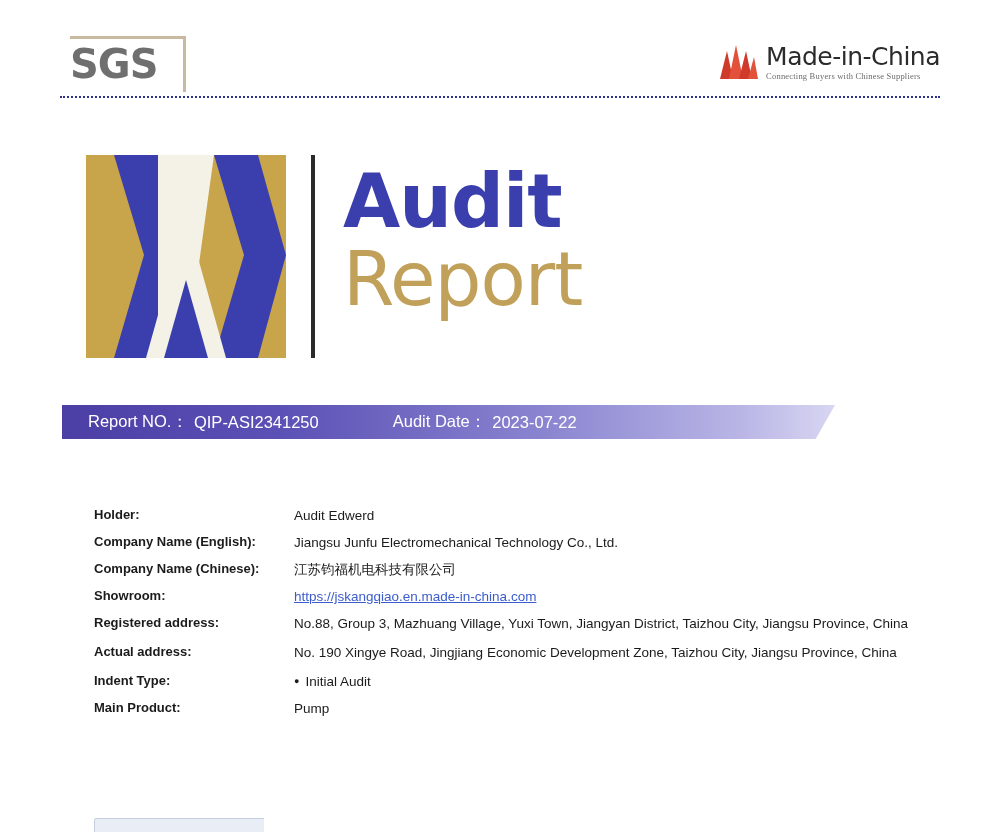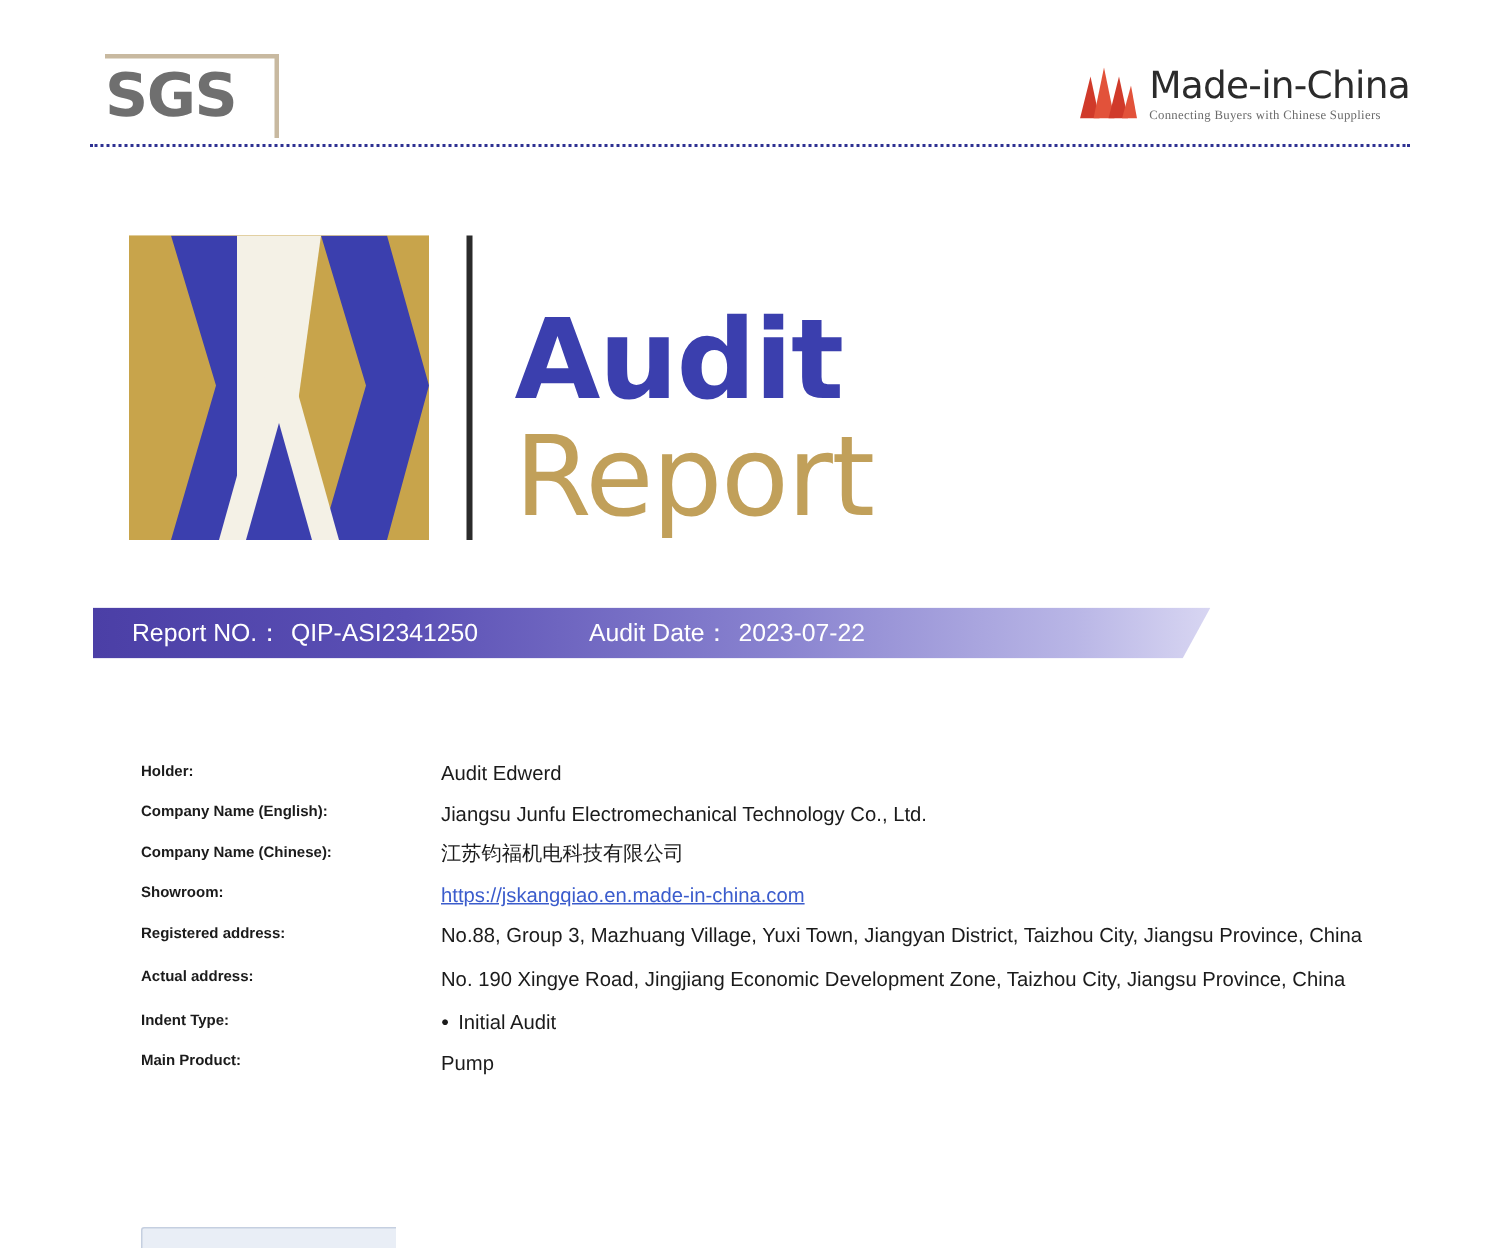"Audit" .title-block { align-items: flex-end -> flex-start }
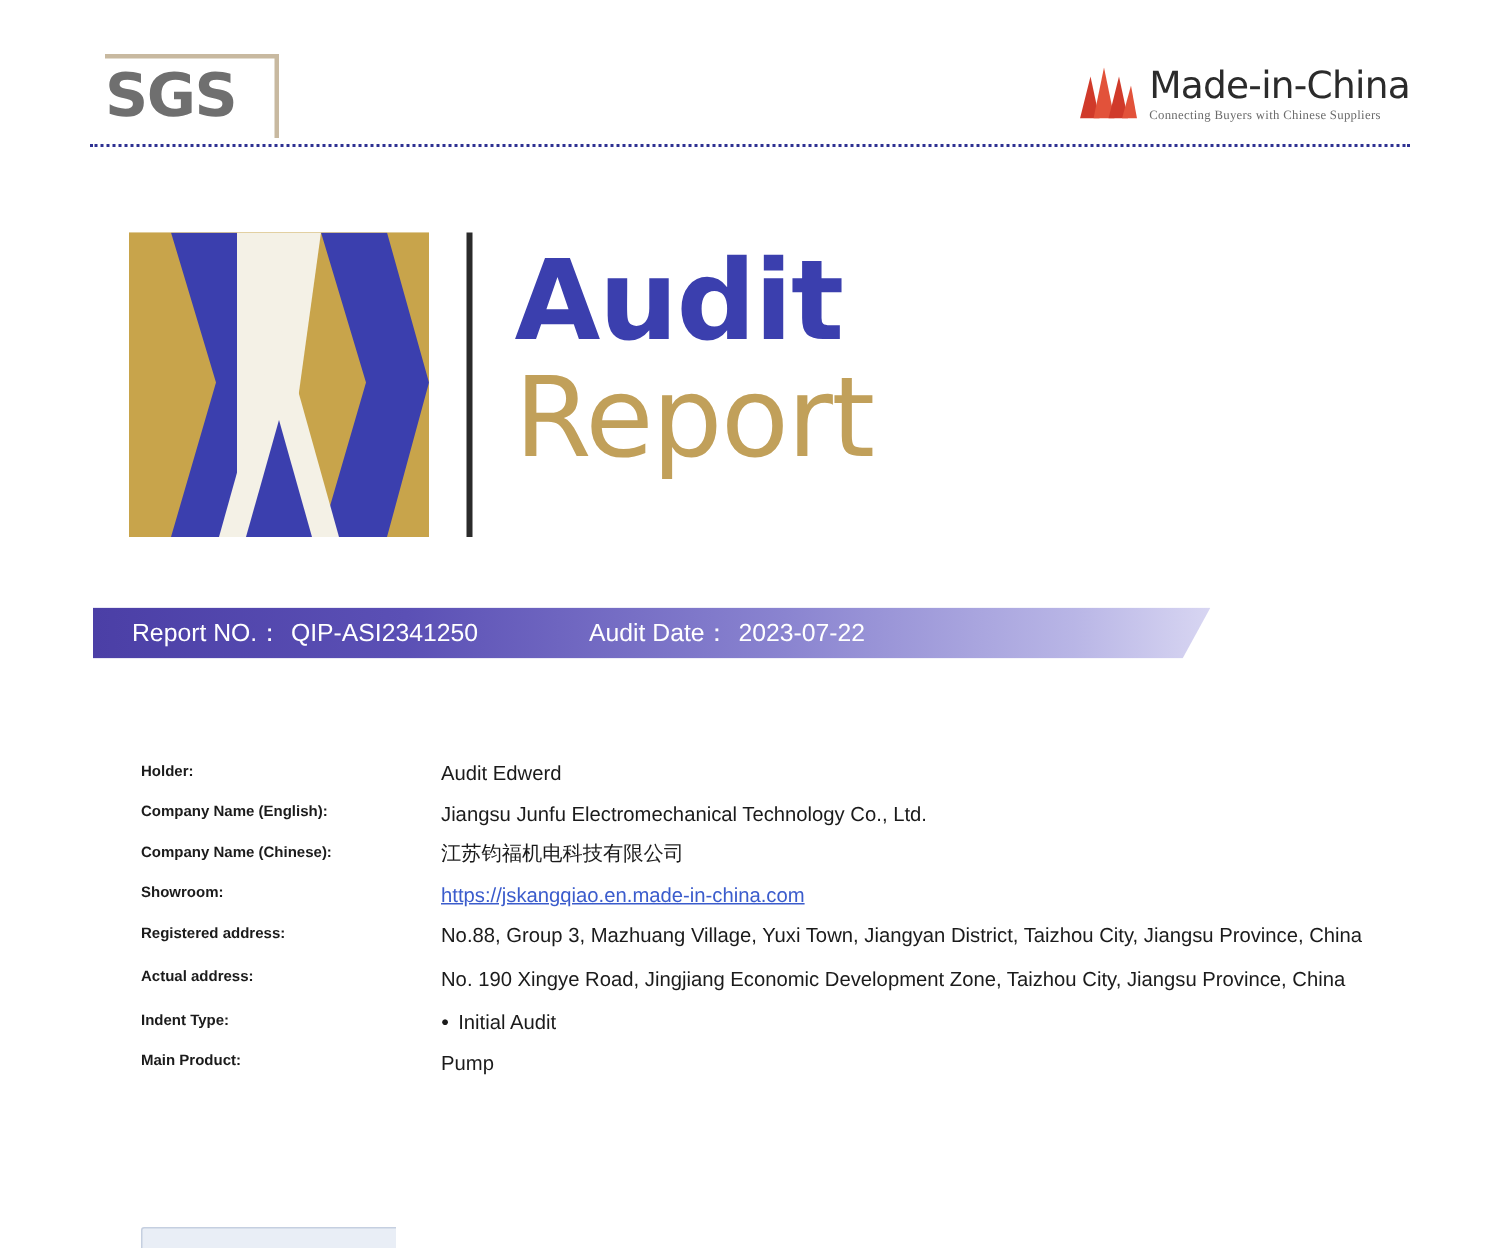"Report NO.：" .report-bar { padding-left: none -> 28px }
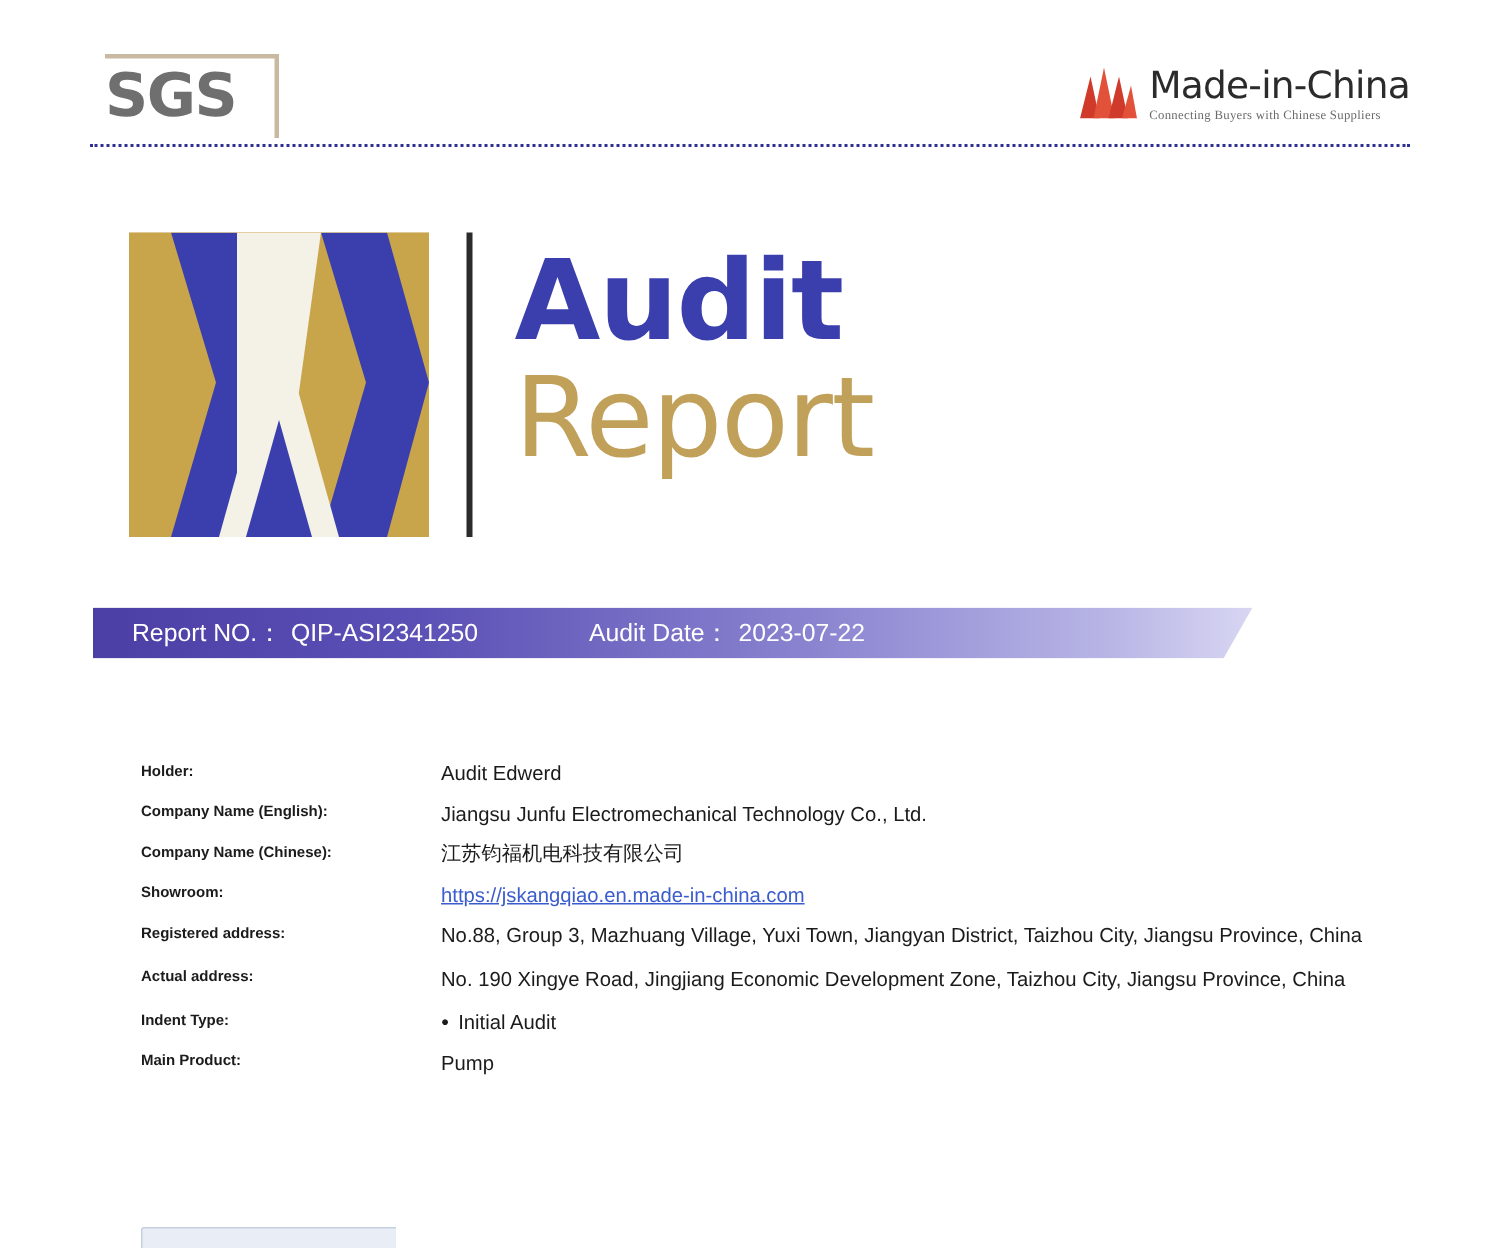"Holder:" .info-label { font-size: 10px -> 13px }
